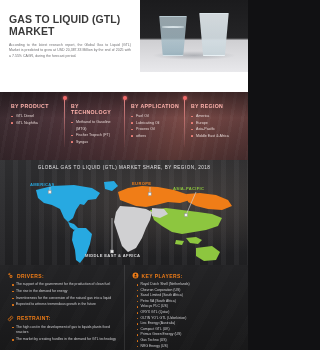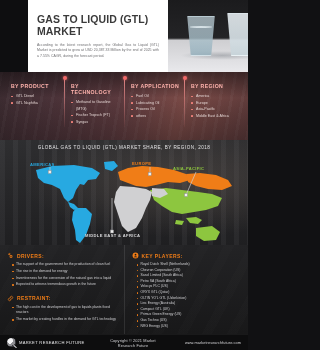"GAS TO LIQUID (GTL) MARKET" .header { height: 72px -> 92px; margin-left: 28px -> none }
